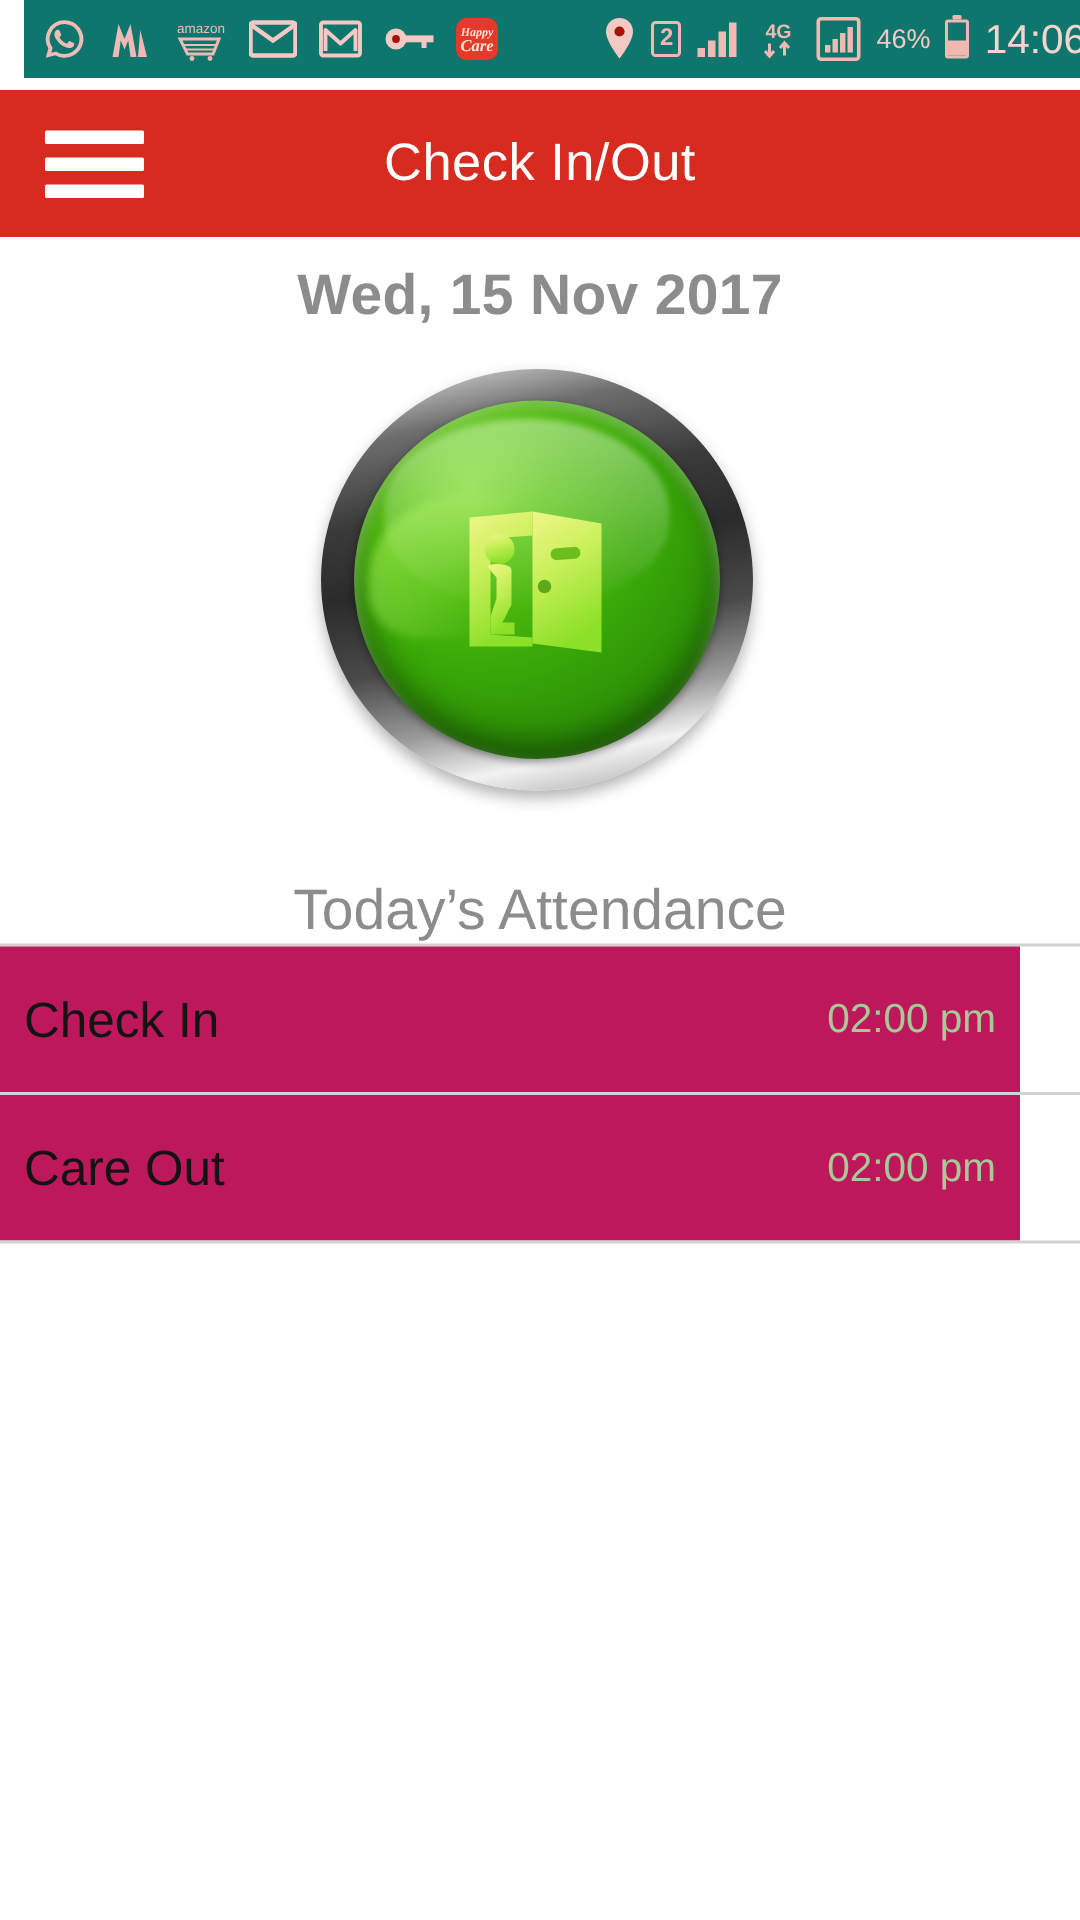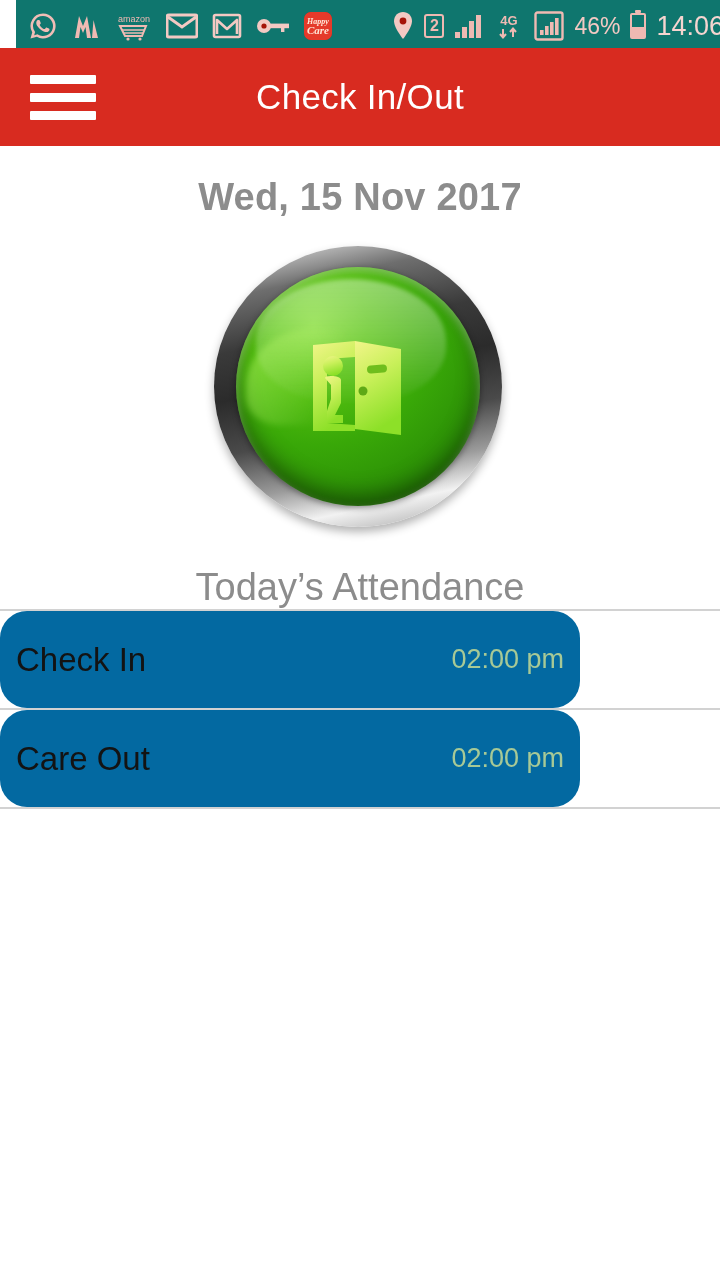"46%" .sb-text { font-size: 23px -> 18px }
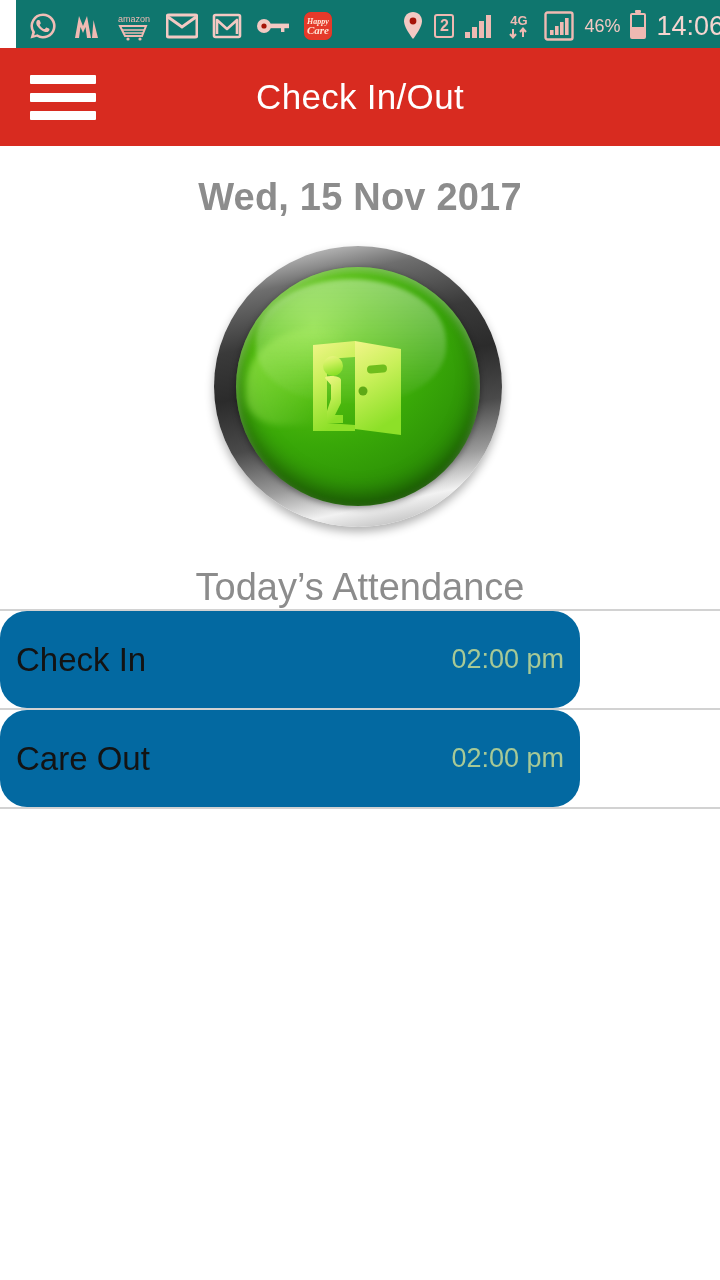"Check In/Out" .app-bar { top: 48px -> 60px }
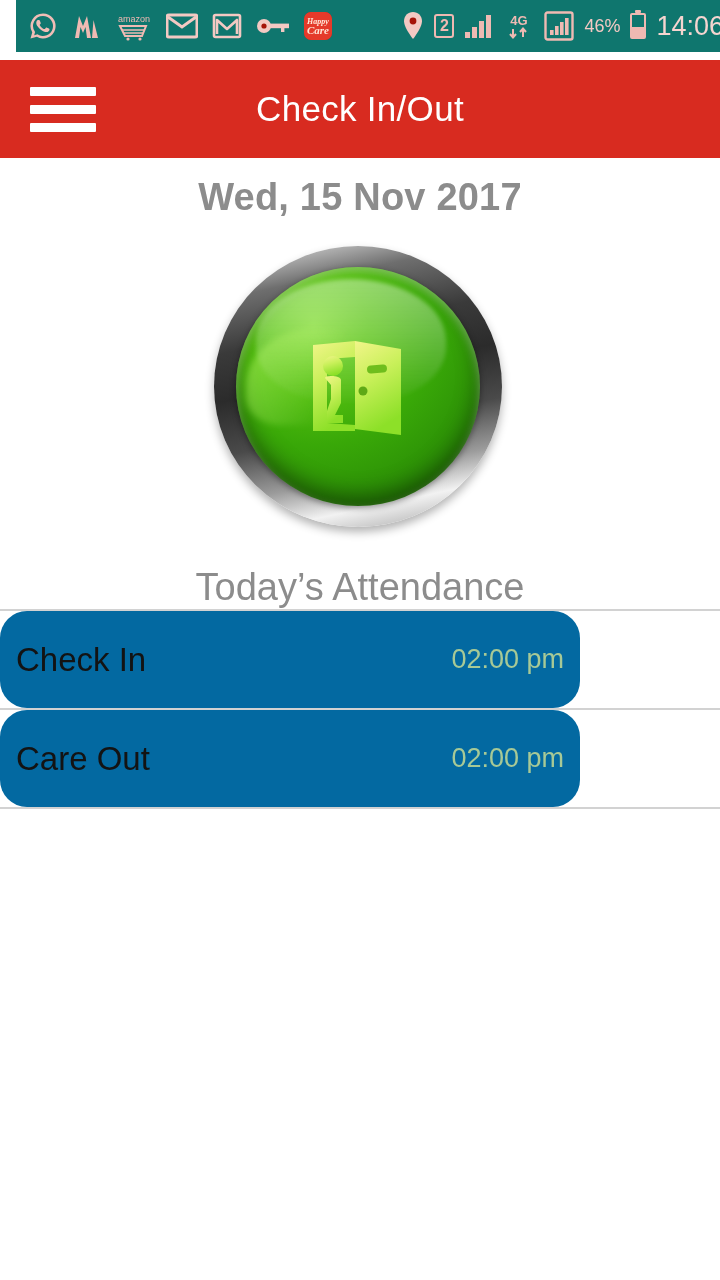"Today’s Attendance" .attendance-title { margin-top: 28px -> 48px }
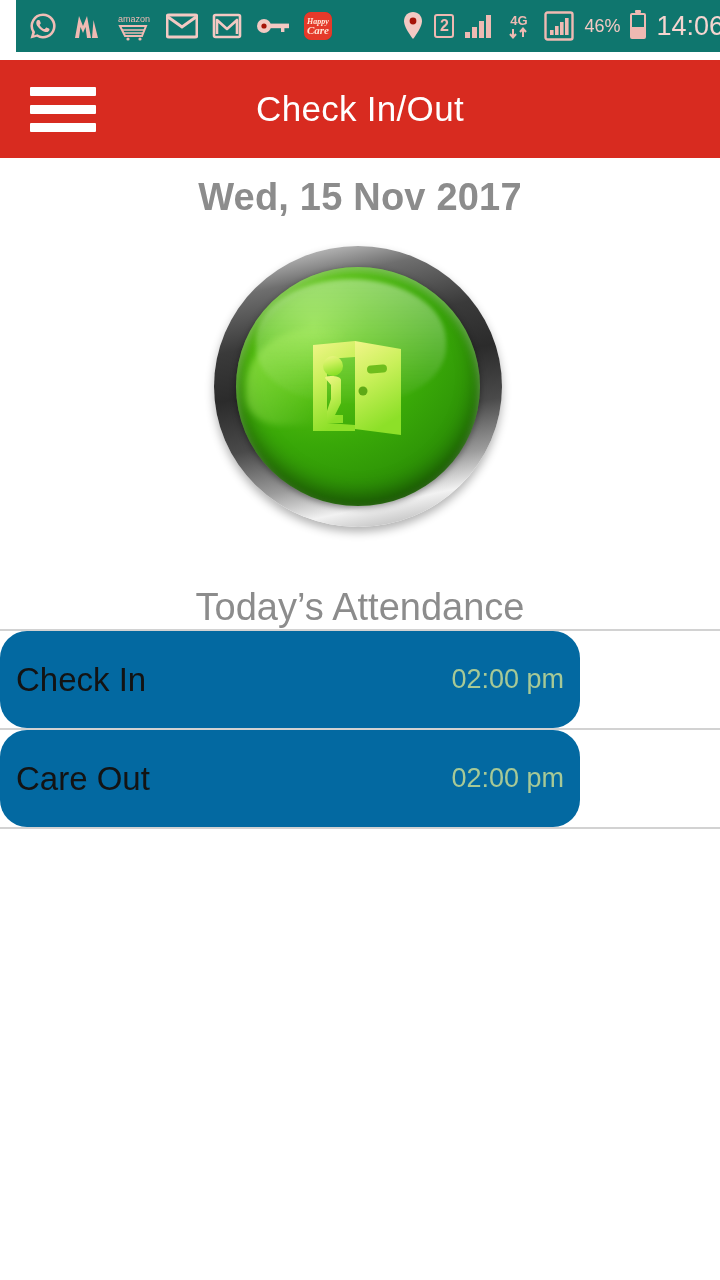"Check In" .att-row { background: #0369a1 -> #be185d; border-radius: 27px -> none; width: 580px -> 680px }
